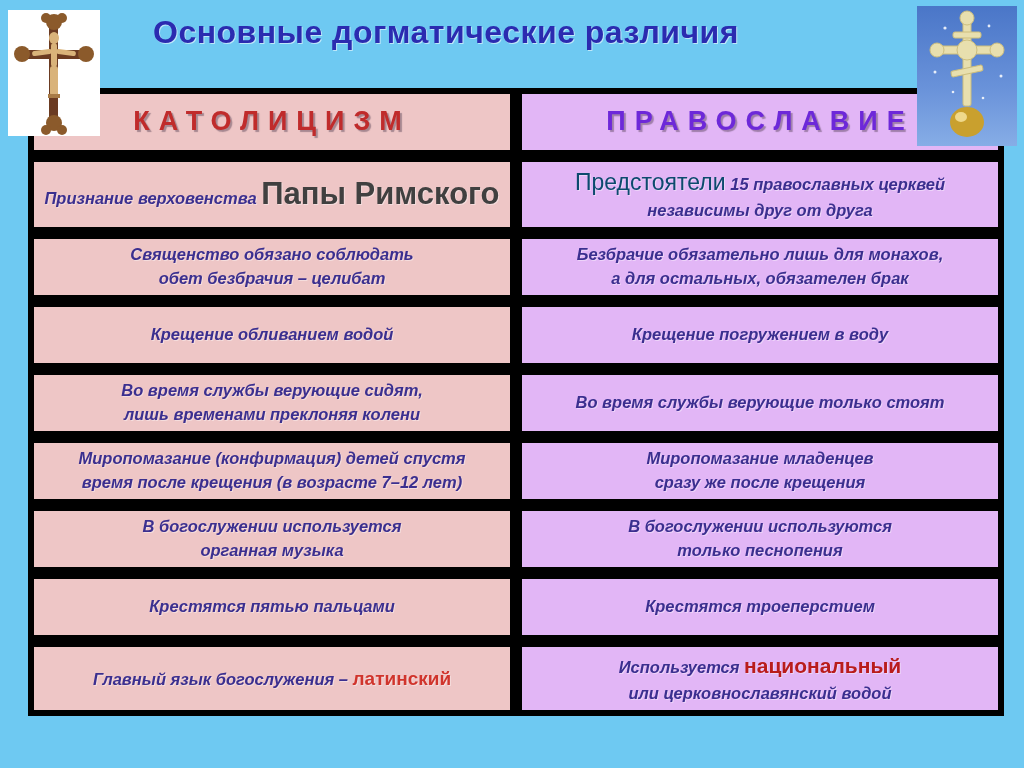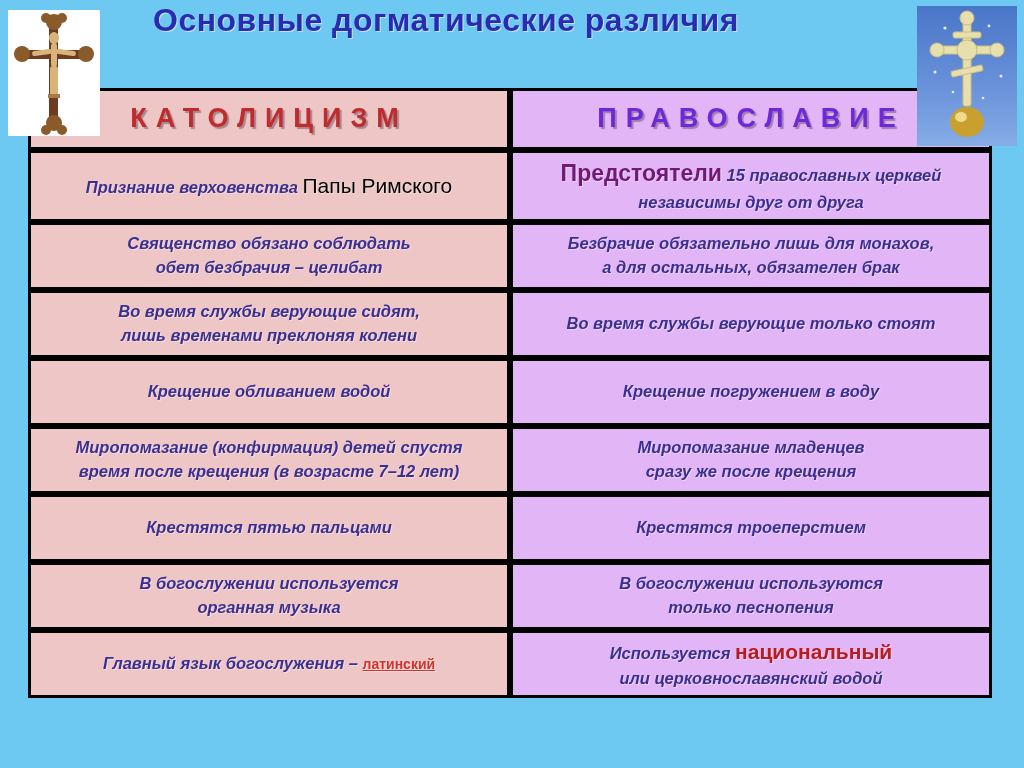"Основные догматические различия" .page-title { top: 2px -> 14px }
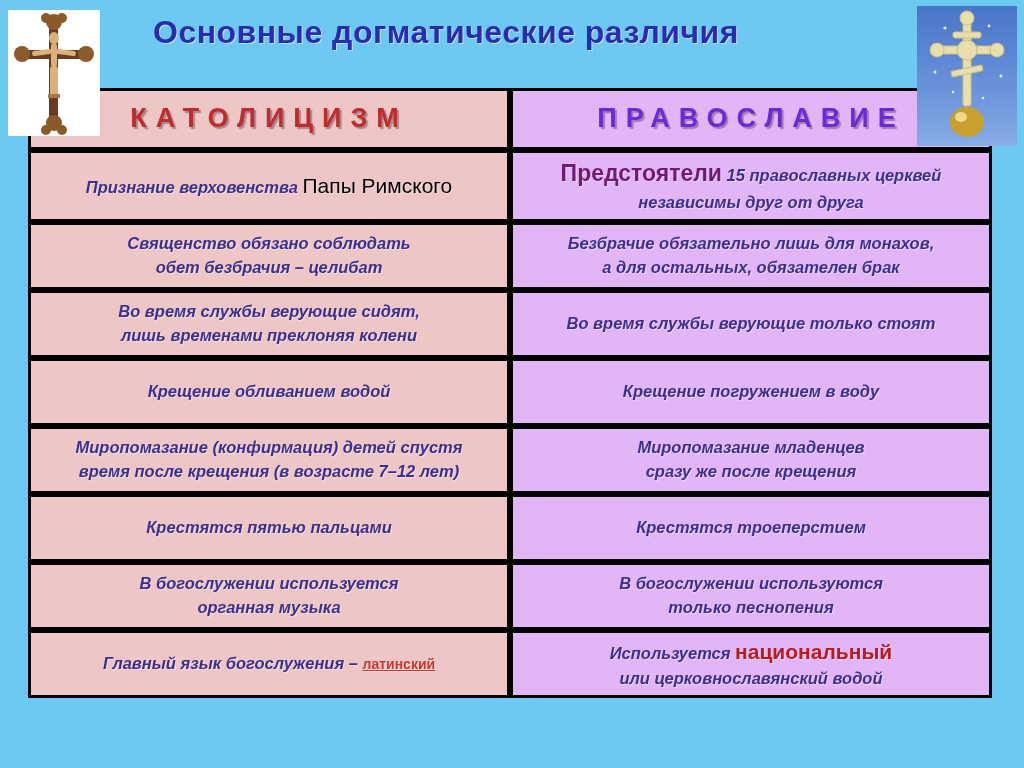"КАТОЛИЦИЗМ" .cmp-table td, .cmp-table th { border: 3px solid #000000 -> 6px solid #000000 }
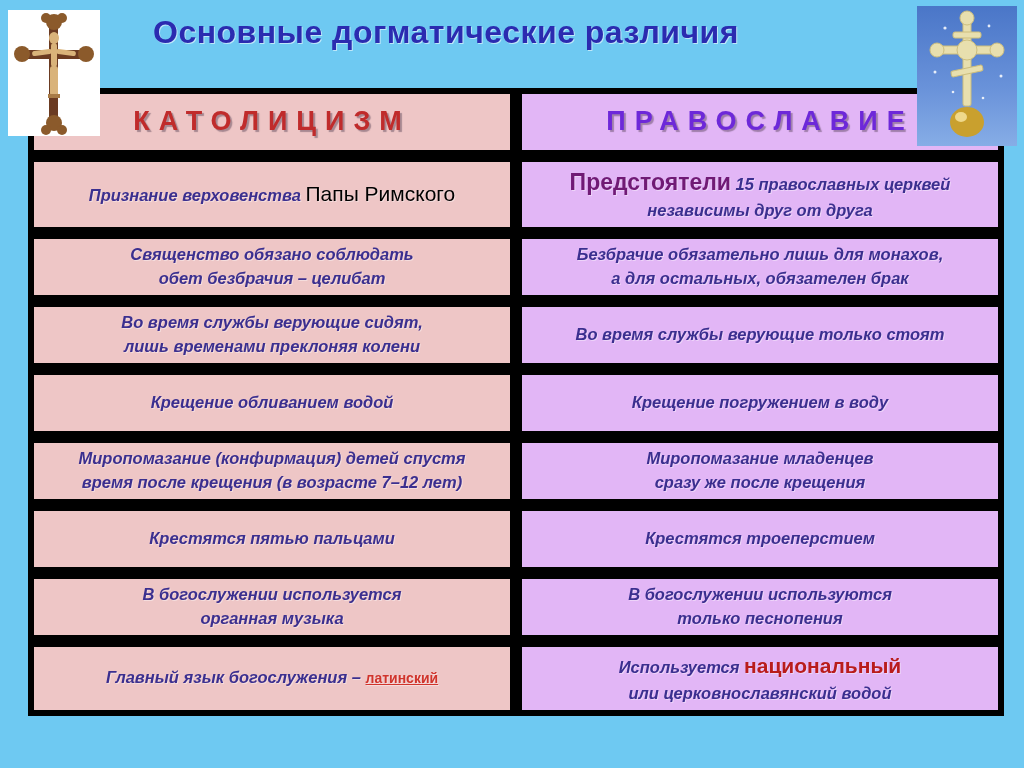"Папы Римского" .em-red { color: #000000 -> #404040; font-size: 21px -> 31px; font-weight: normal -> bold }
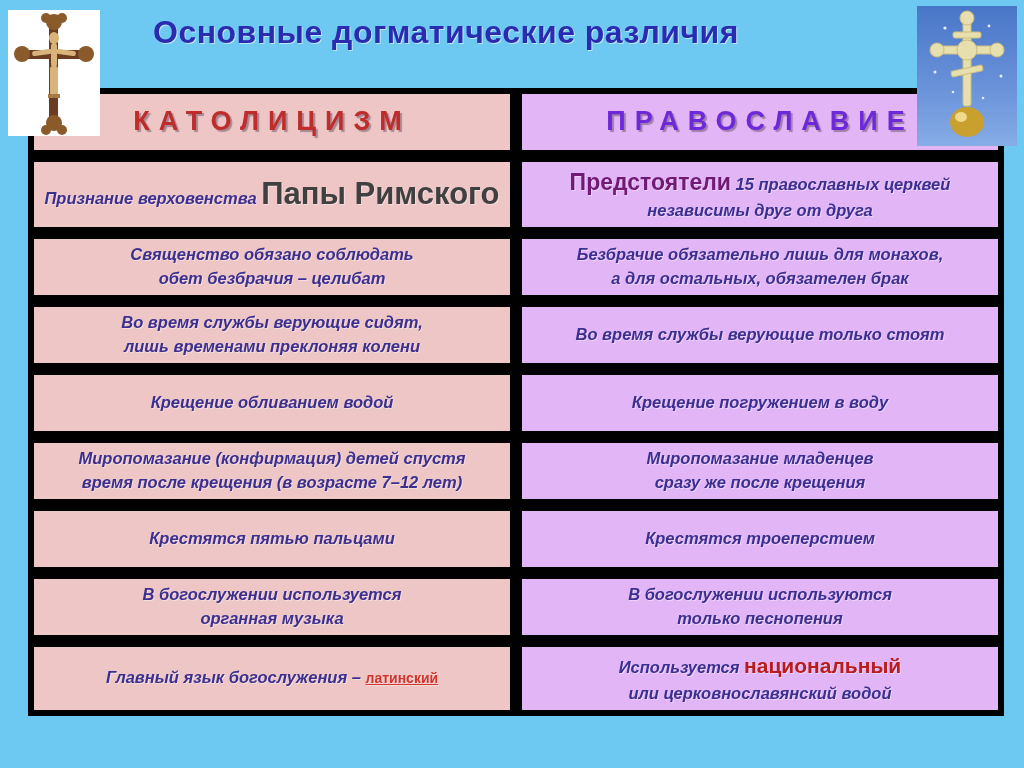"Предстоятели" .em-purple-big { color: #701a75 -> #0c4a6e; font-weight: bold -> normal }
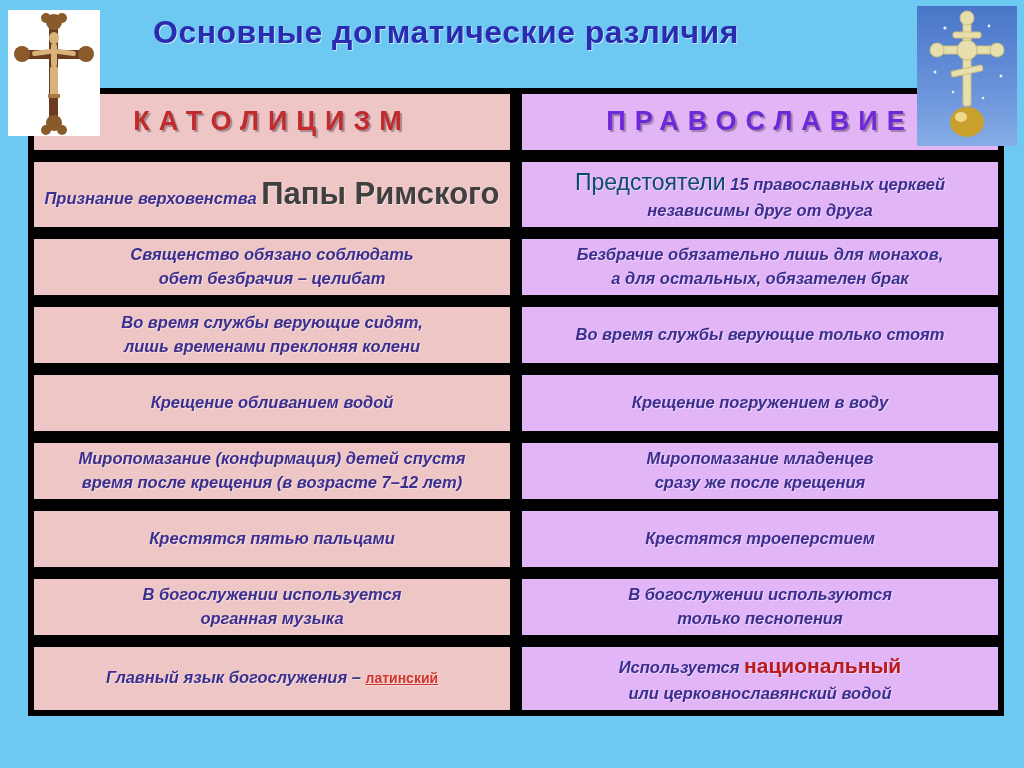"Во время службы верующие сидят," tr.r-std { order: before "Крещение обливанием водой" -> after "Крещение обливанием водой" }
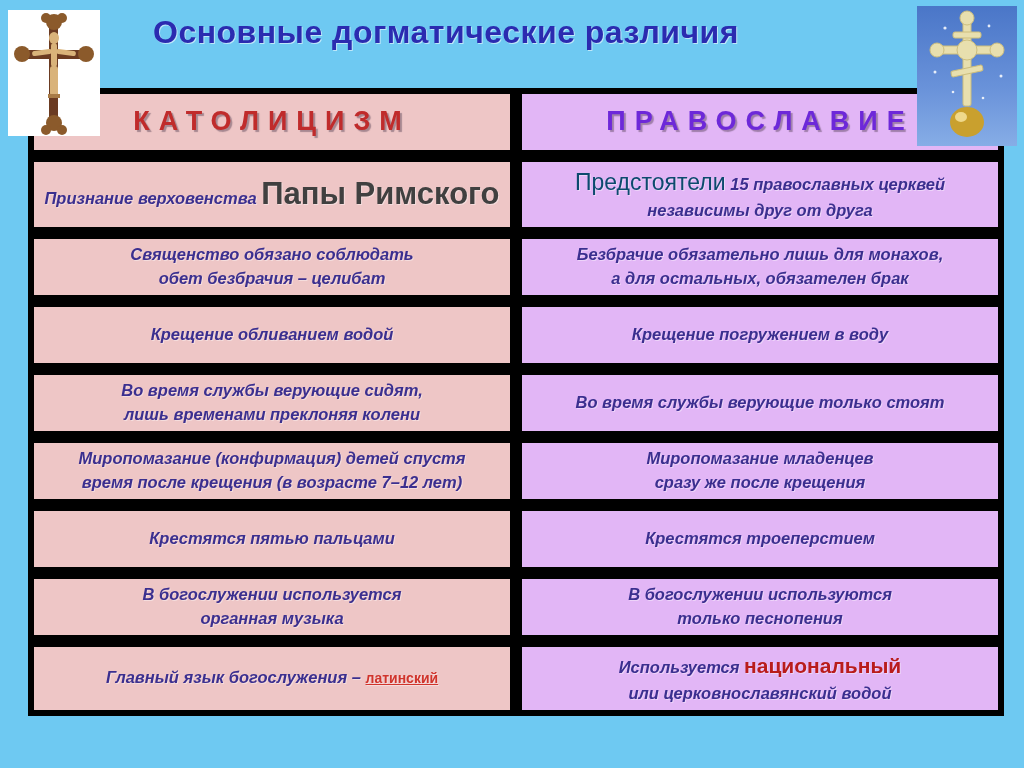"Крестятся пятью пальцами" tr.r-std { order: before "В богослужении используется" -> after "В богослужении используется" }
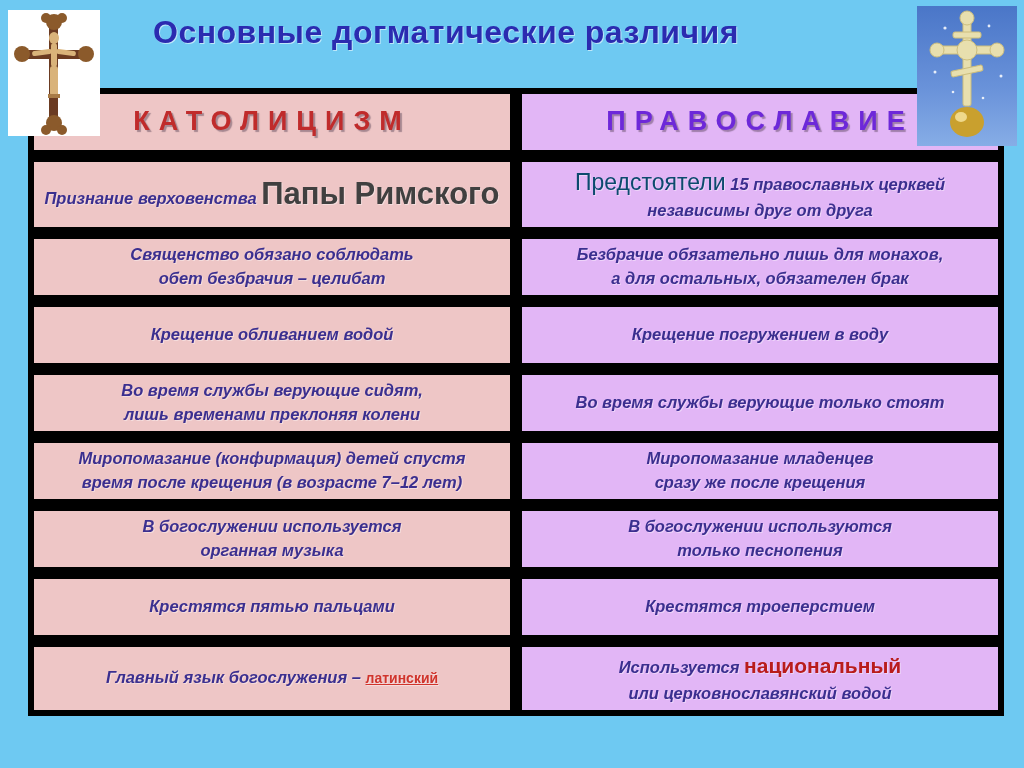"латинский" .em-red-bold { font-size: 14px -> 19px; text-decoration: underline -> none }
